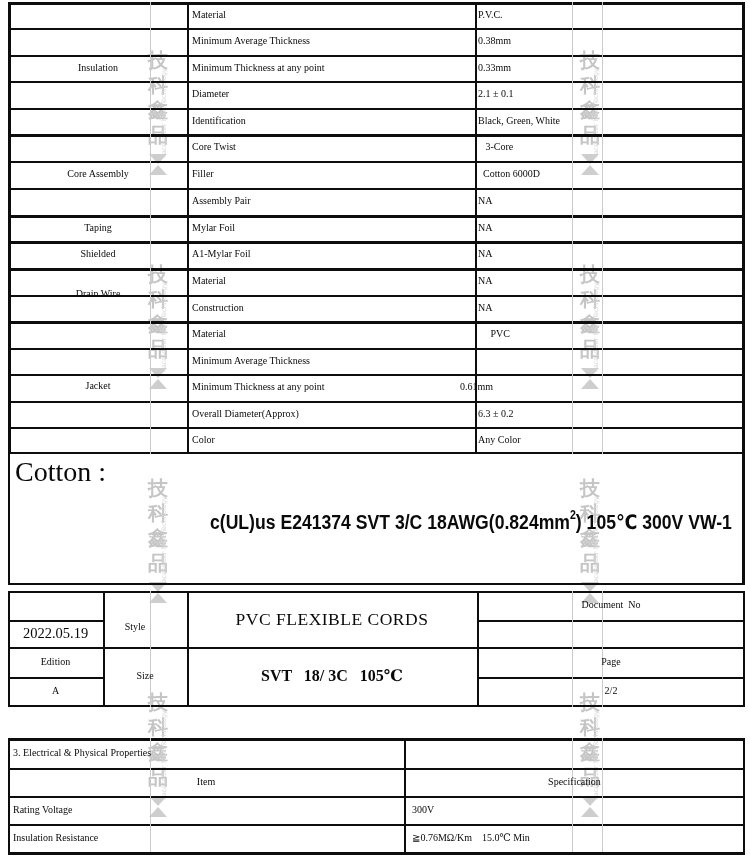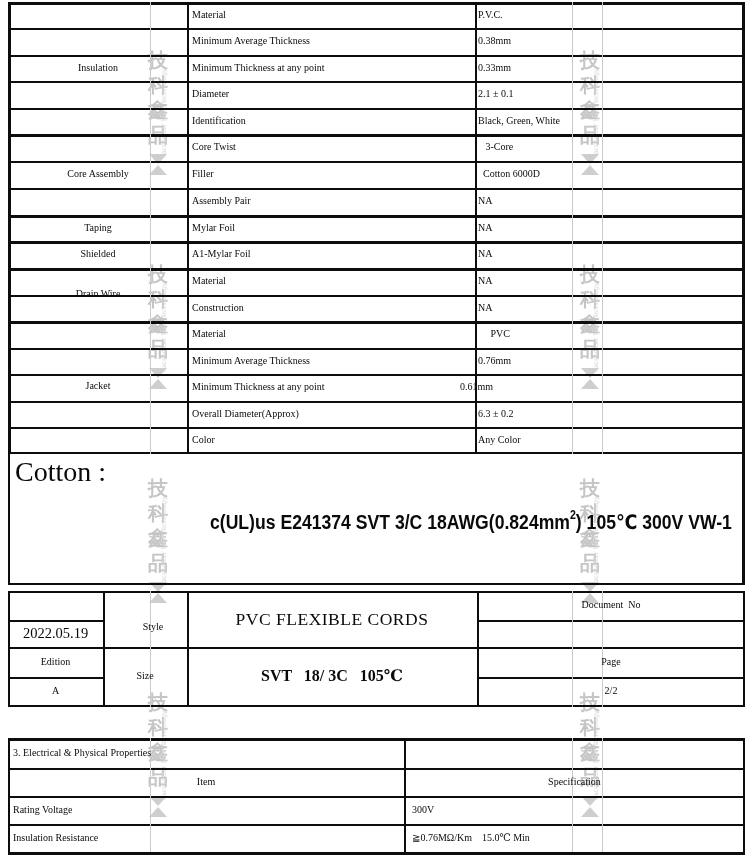"0.76mm" div.cell { html: <div>0.76mm</div> -> none }
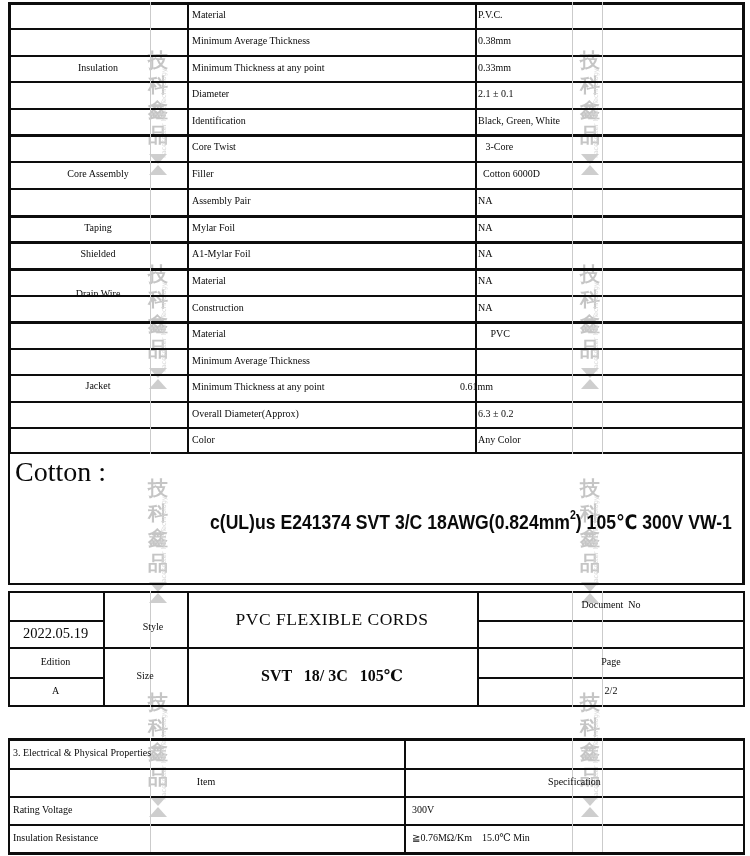"Style" div.cell { left: 105px -> 87px }
